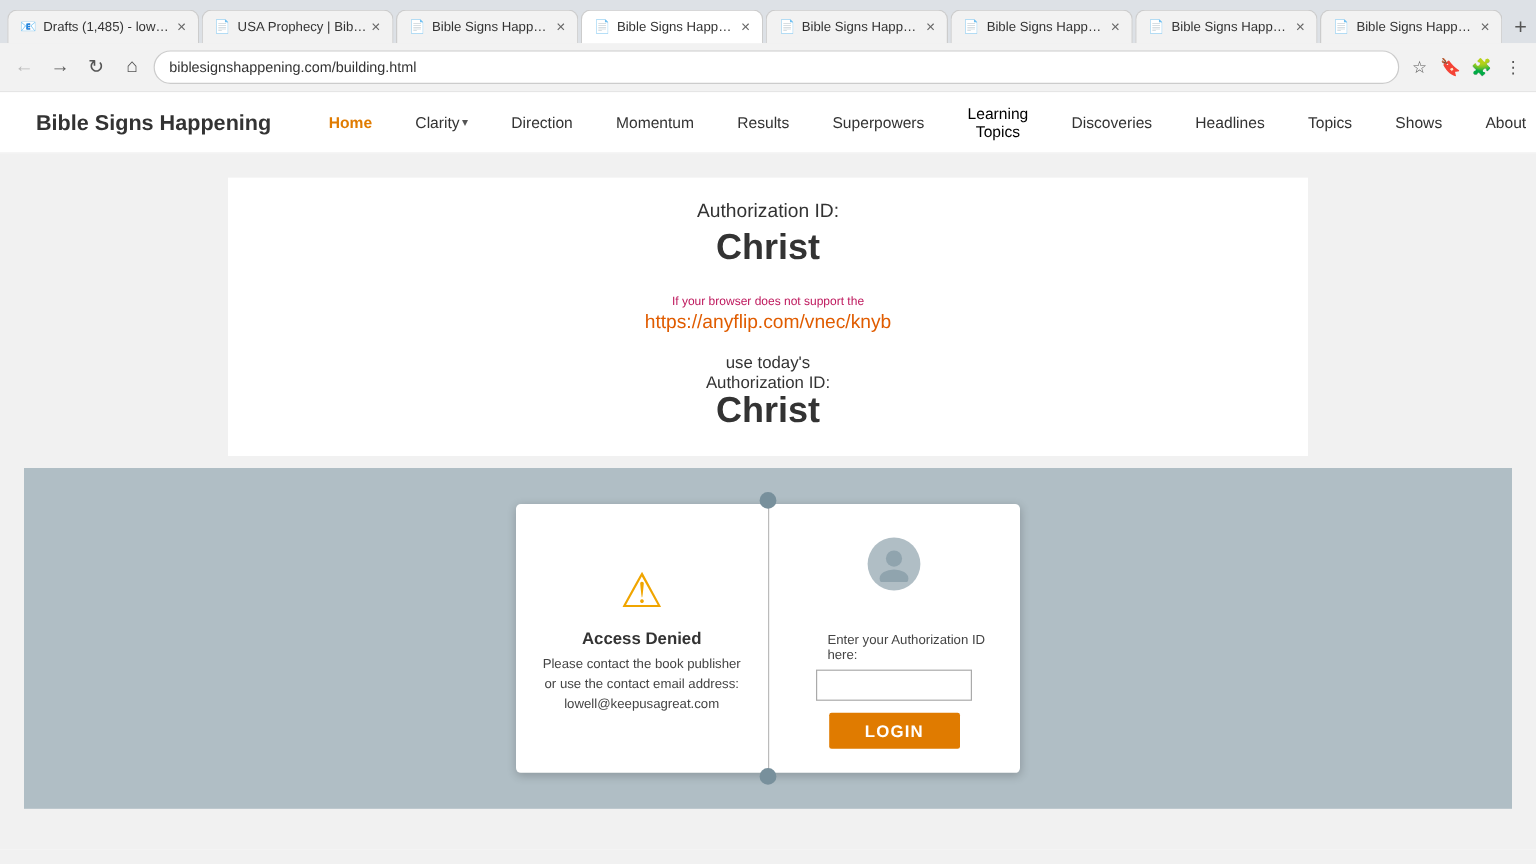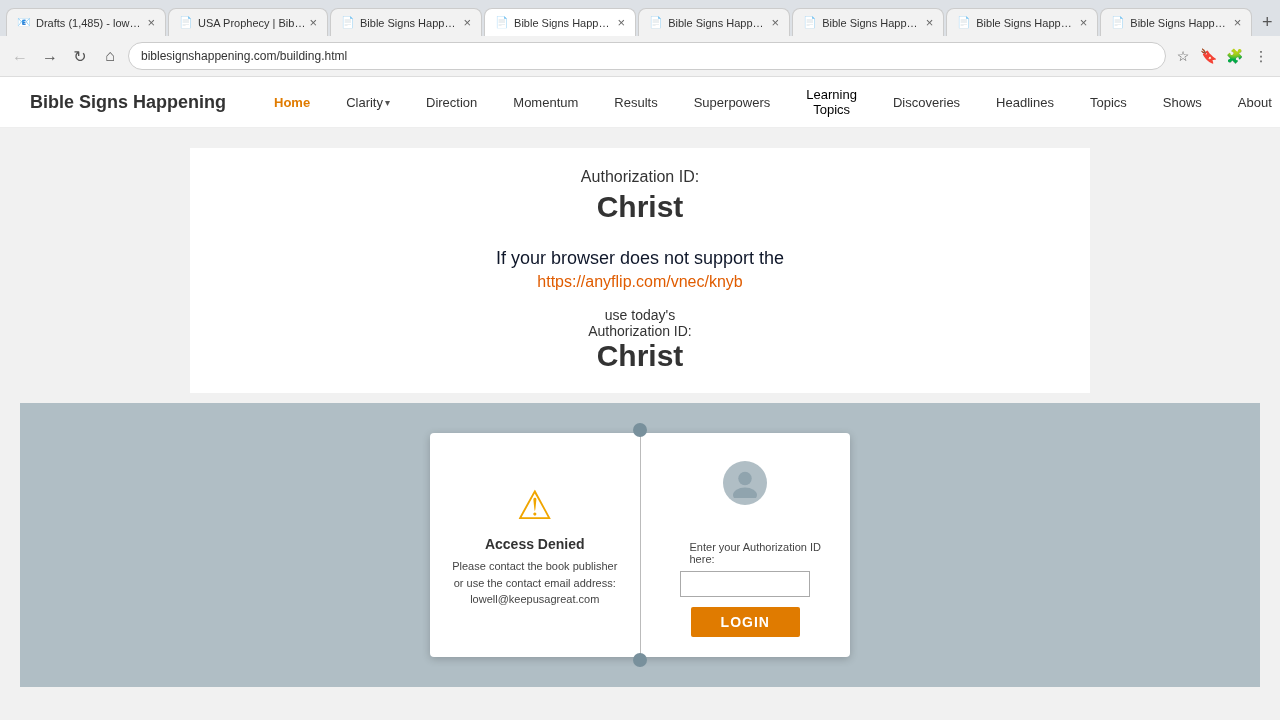"If your browser does not" .browser-notice { color: #0f172a -> #be185d; font-size: 18px -> 10px }
